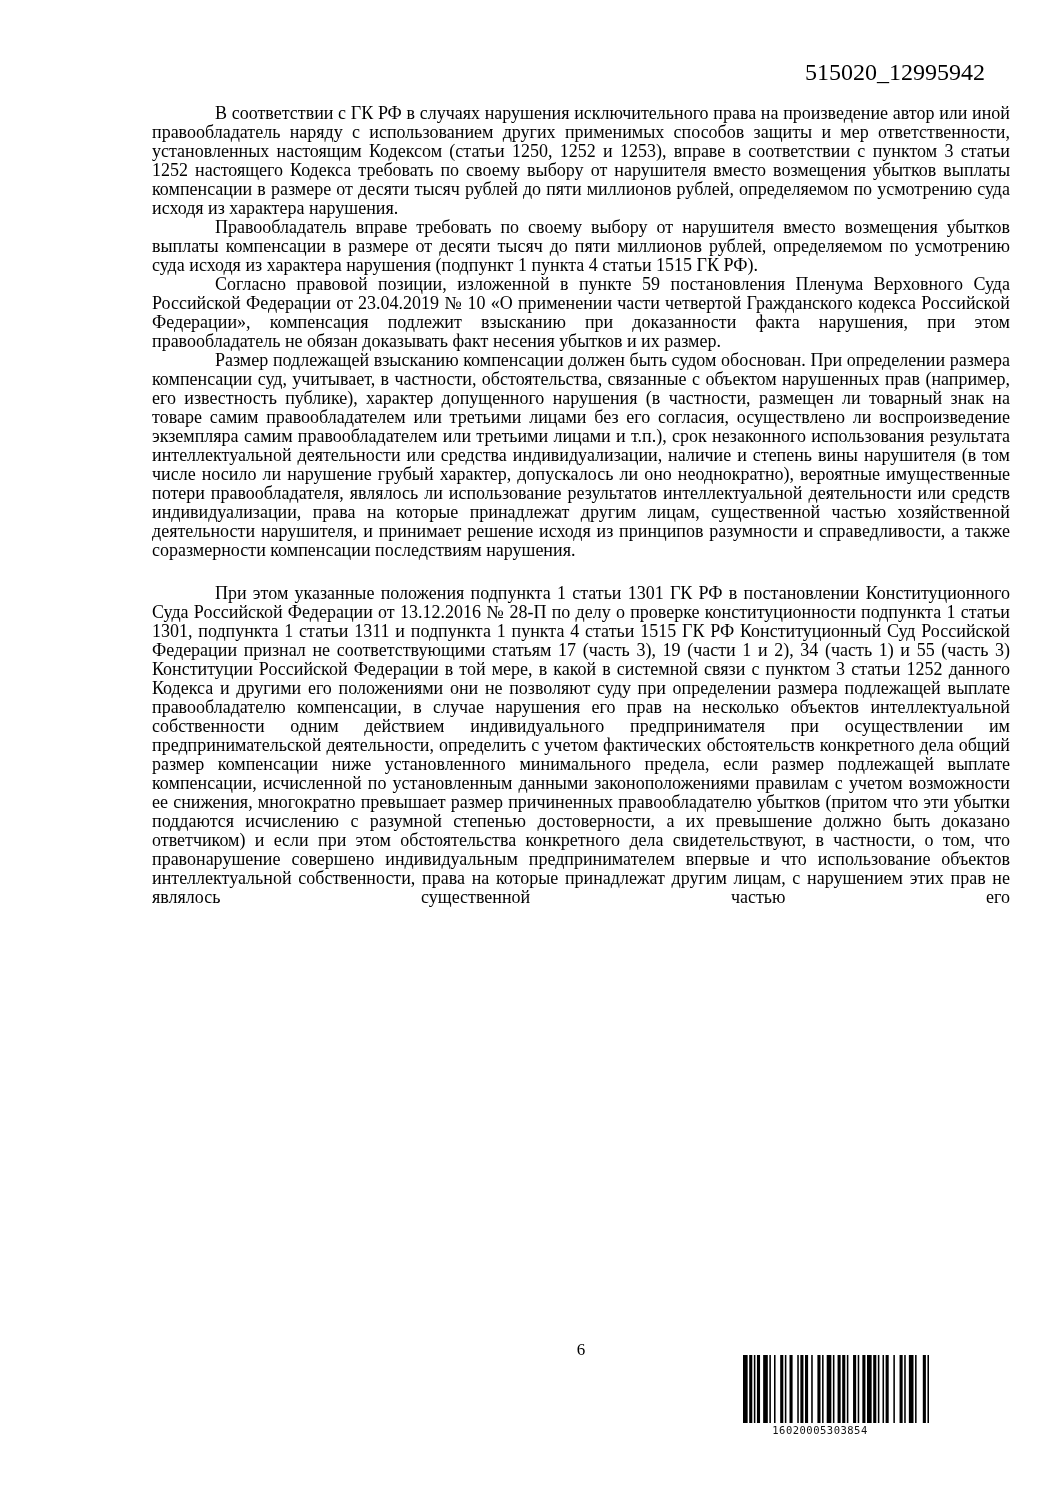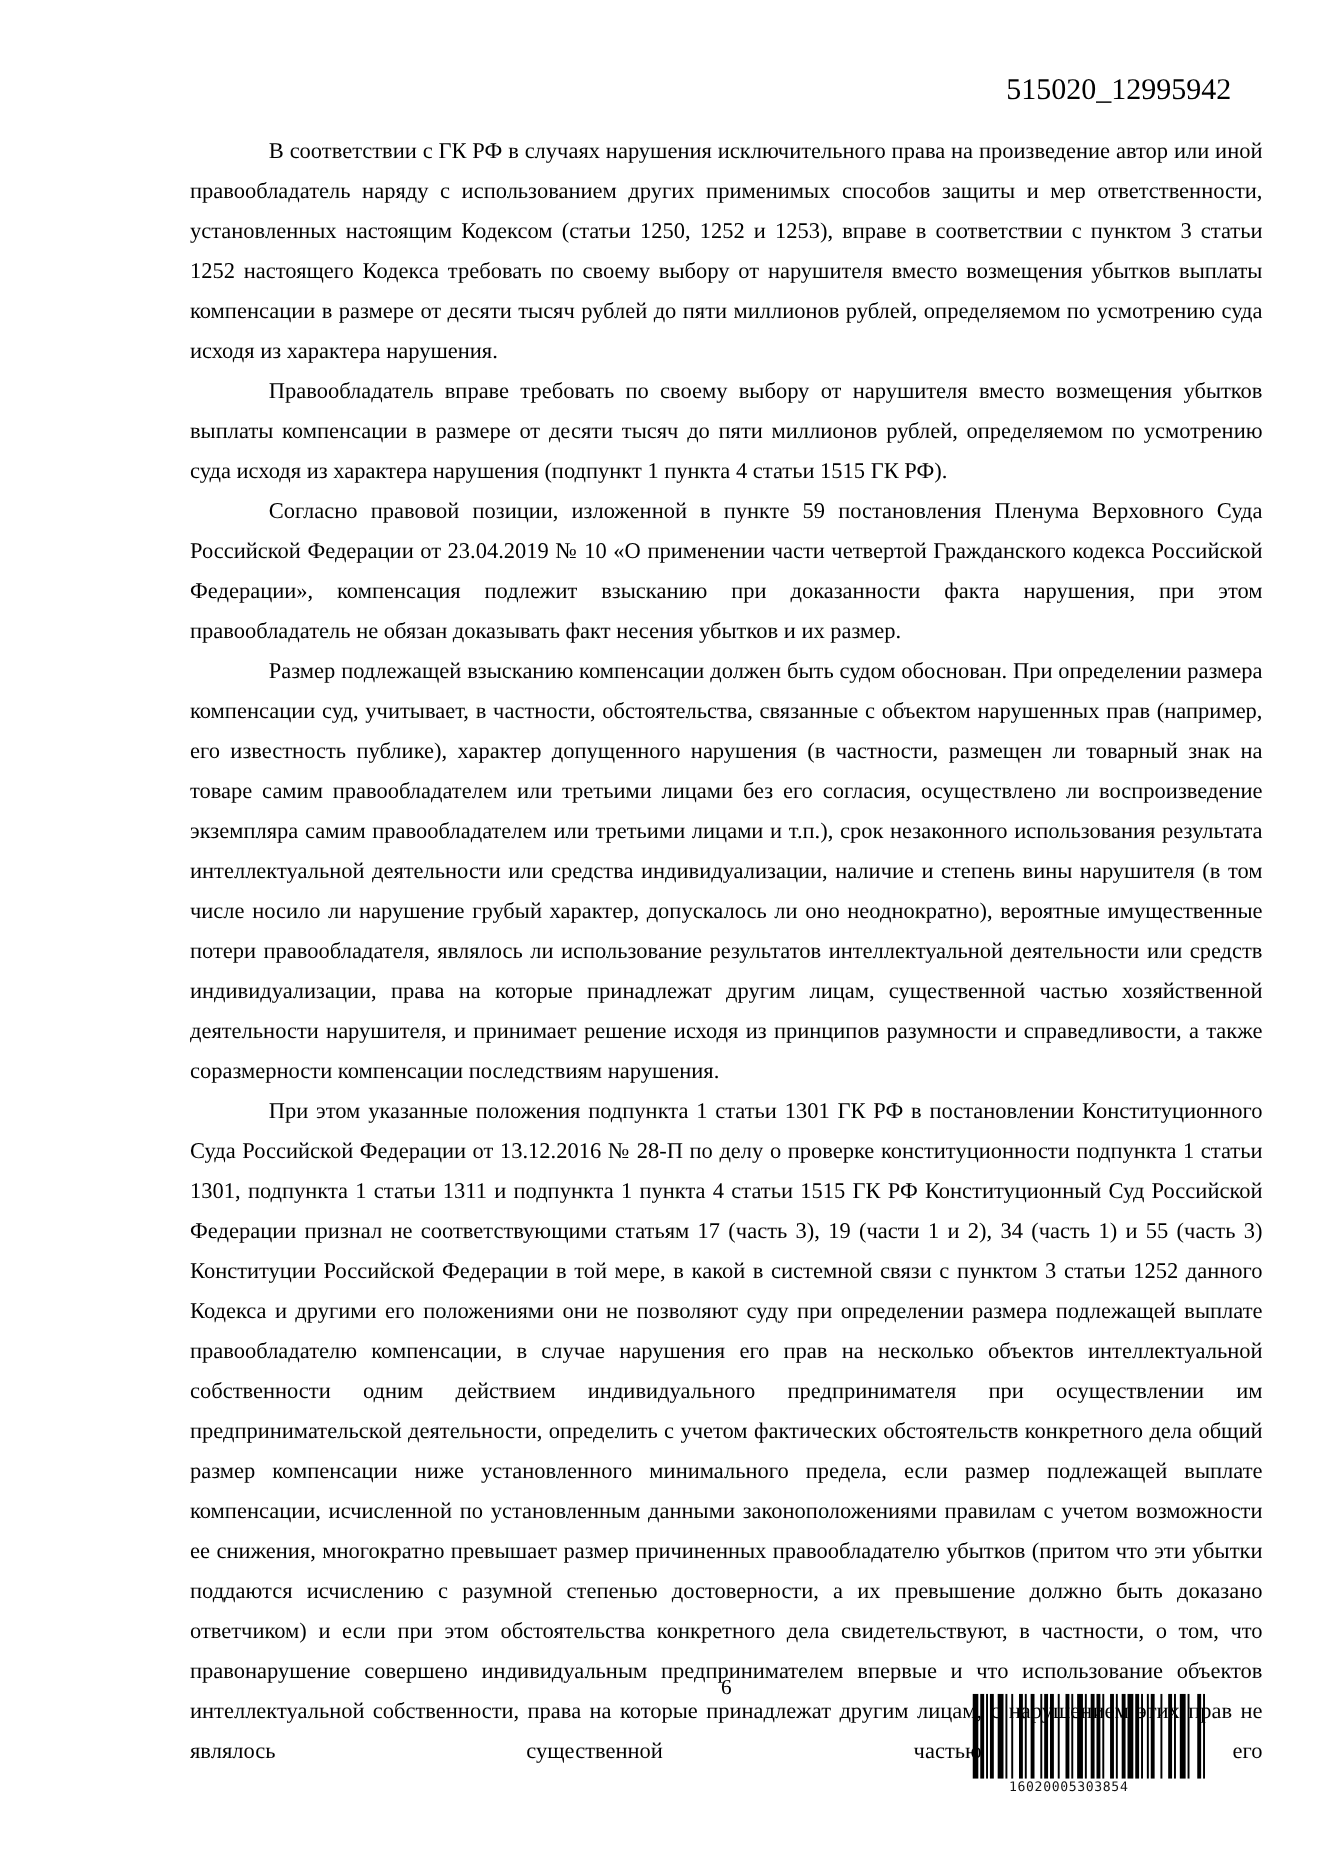"В соответствии с ГК РФ" .text-block { line-height: 32px -> 19px }
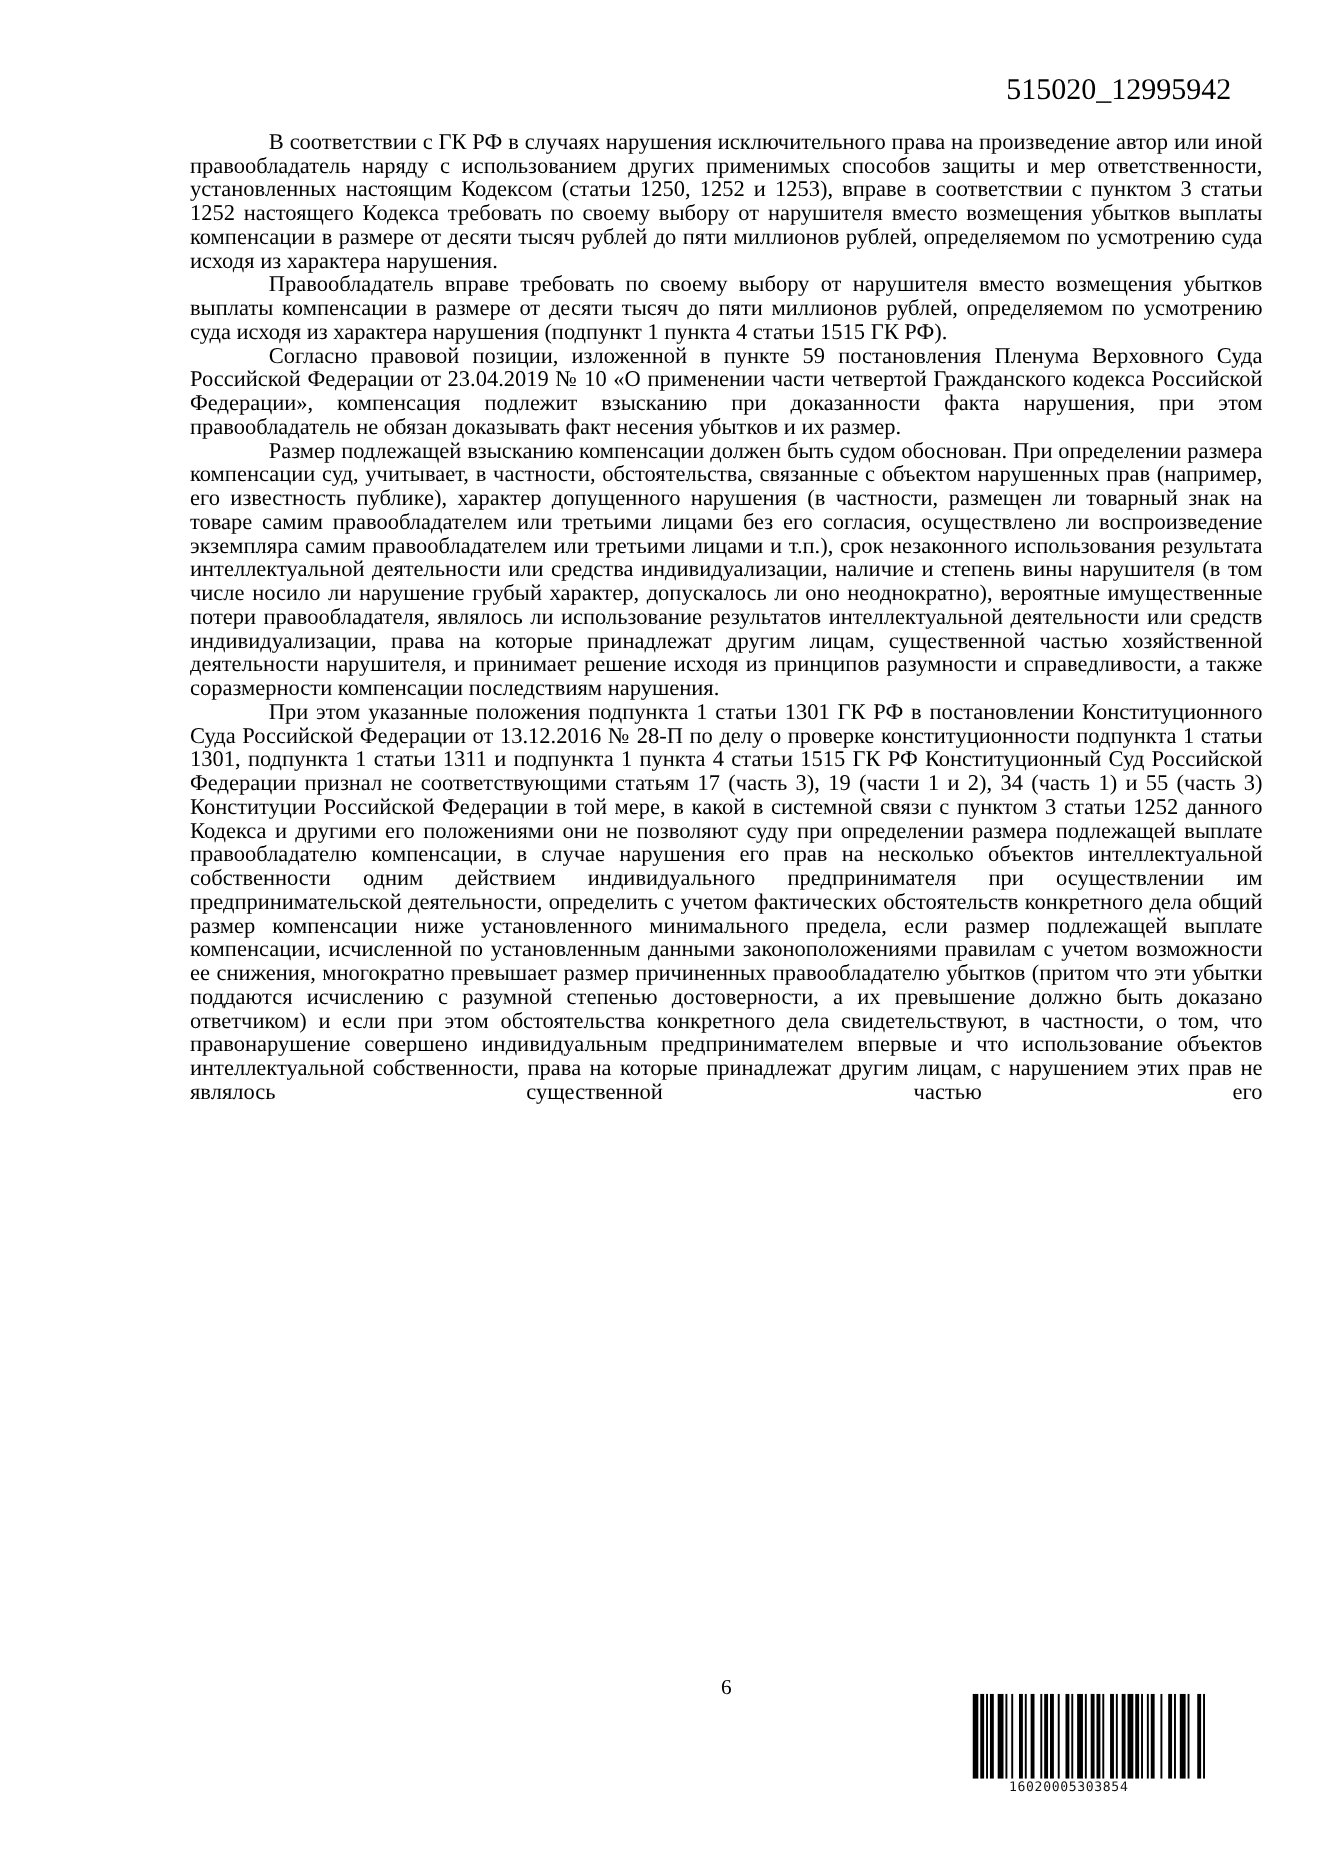"При этом указанные положения подпункта" .text-block p.cutoff { margin-top: none -> 24px }
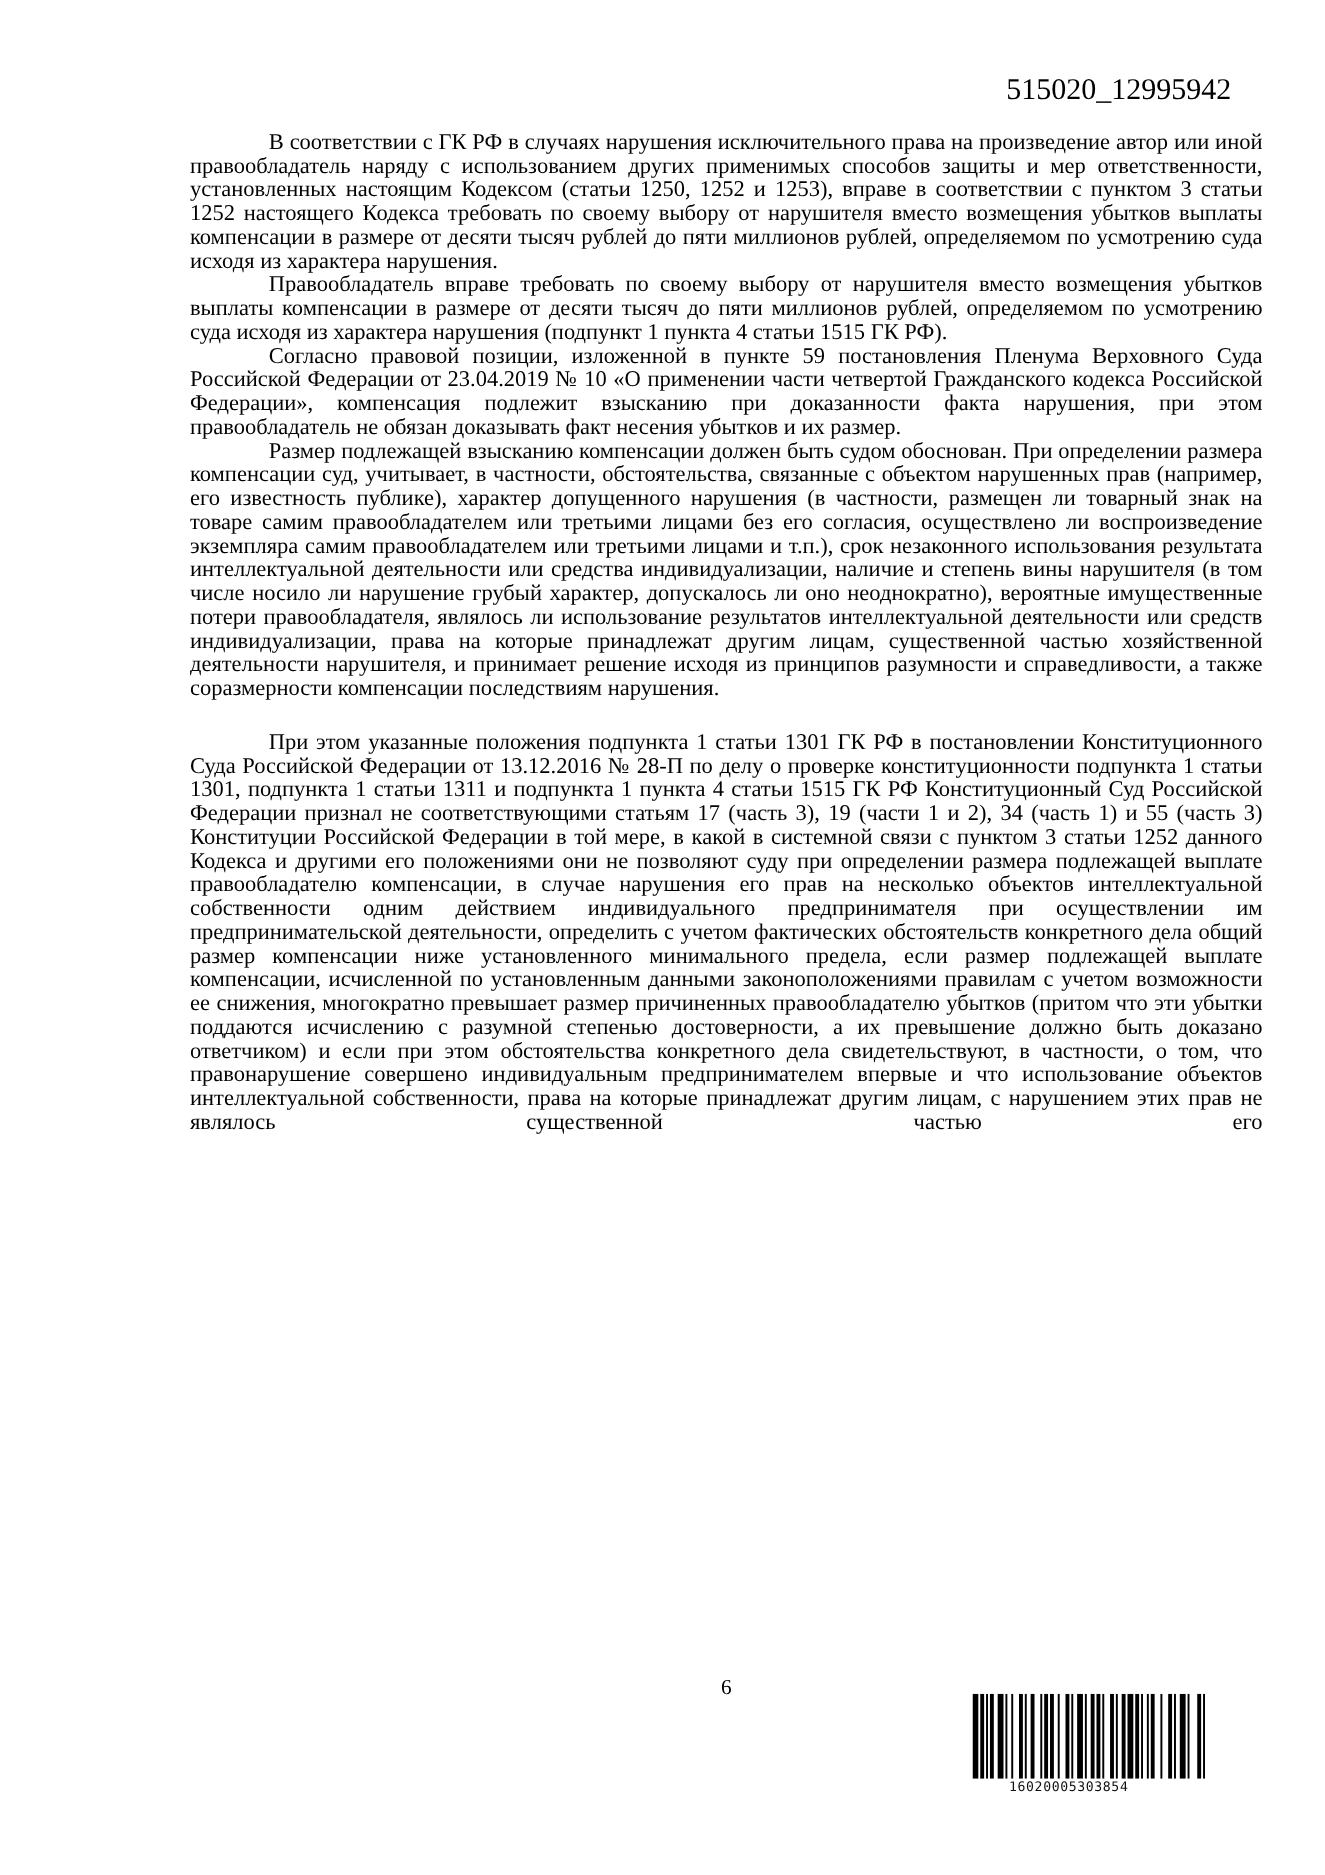"16020005303854" .barcode-wrap { left: 778px -> 743px }
